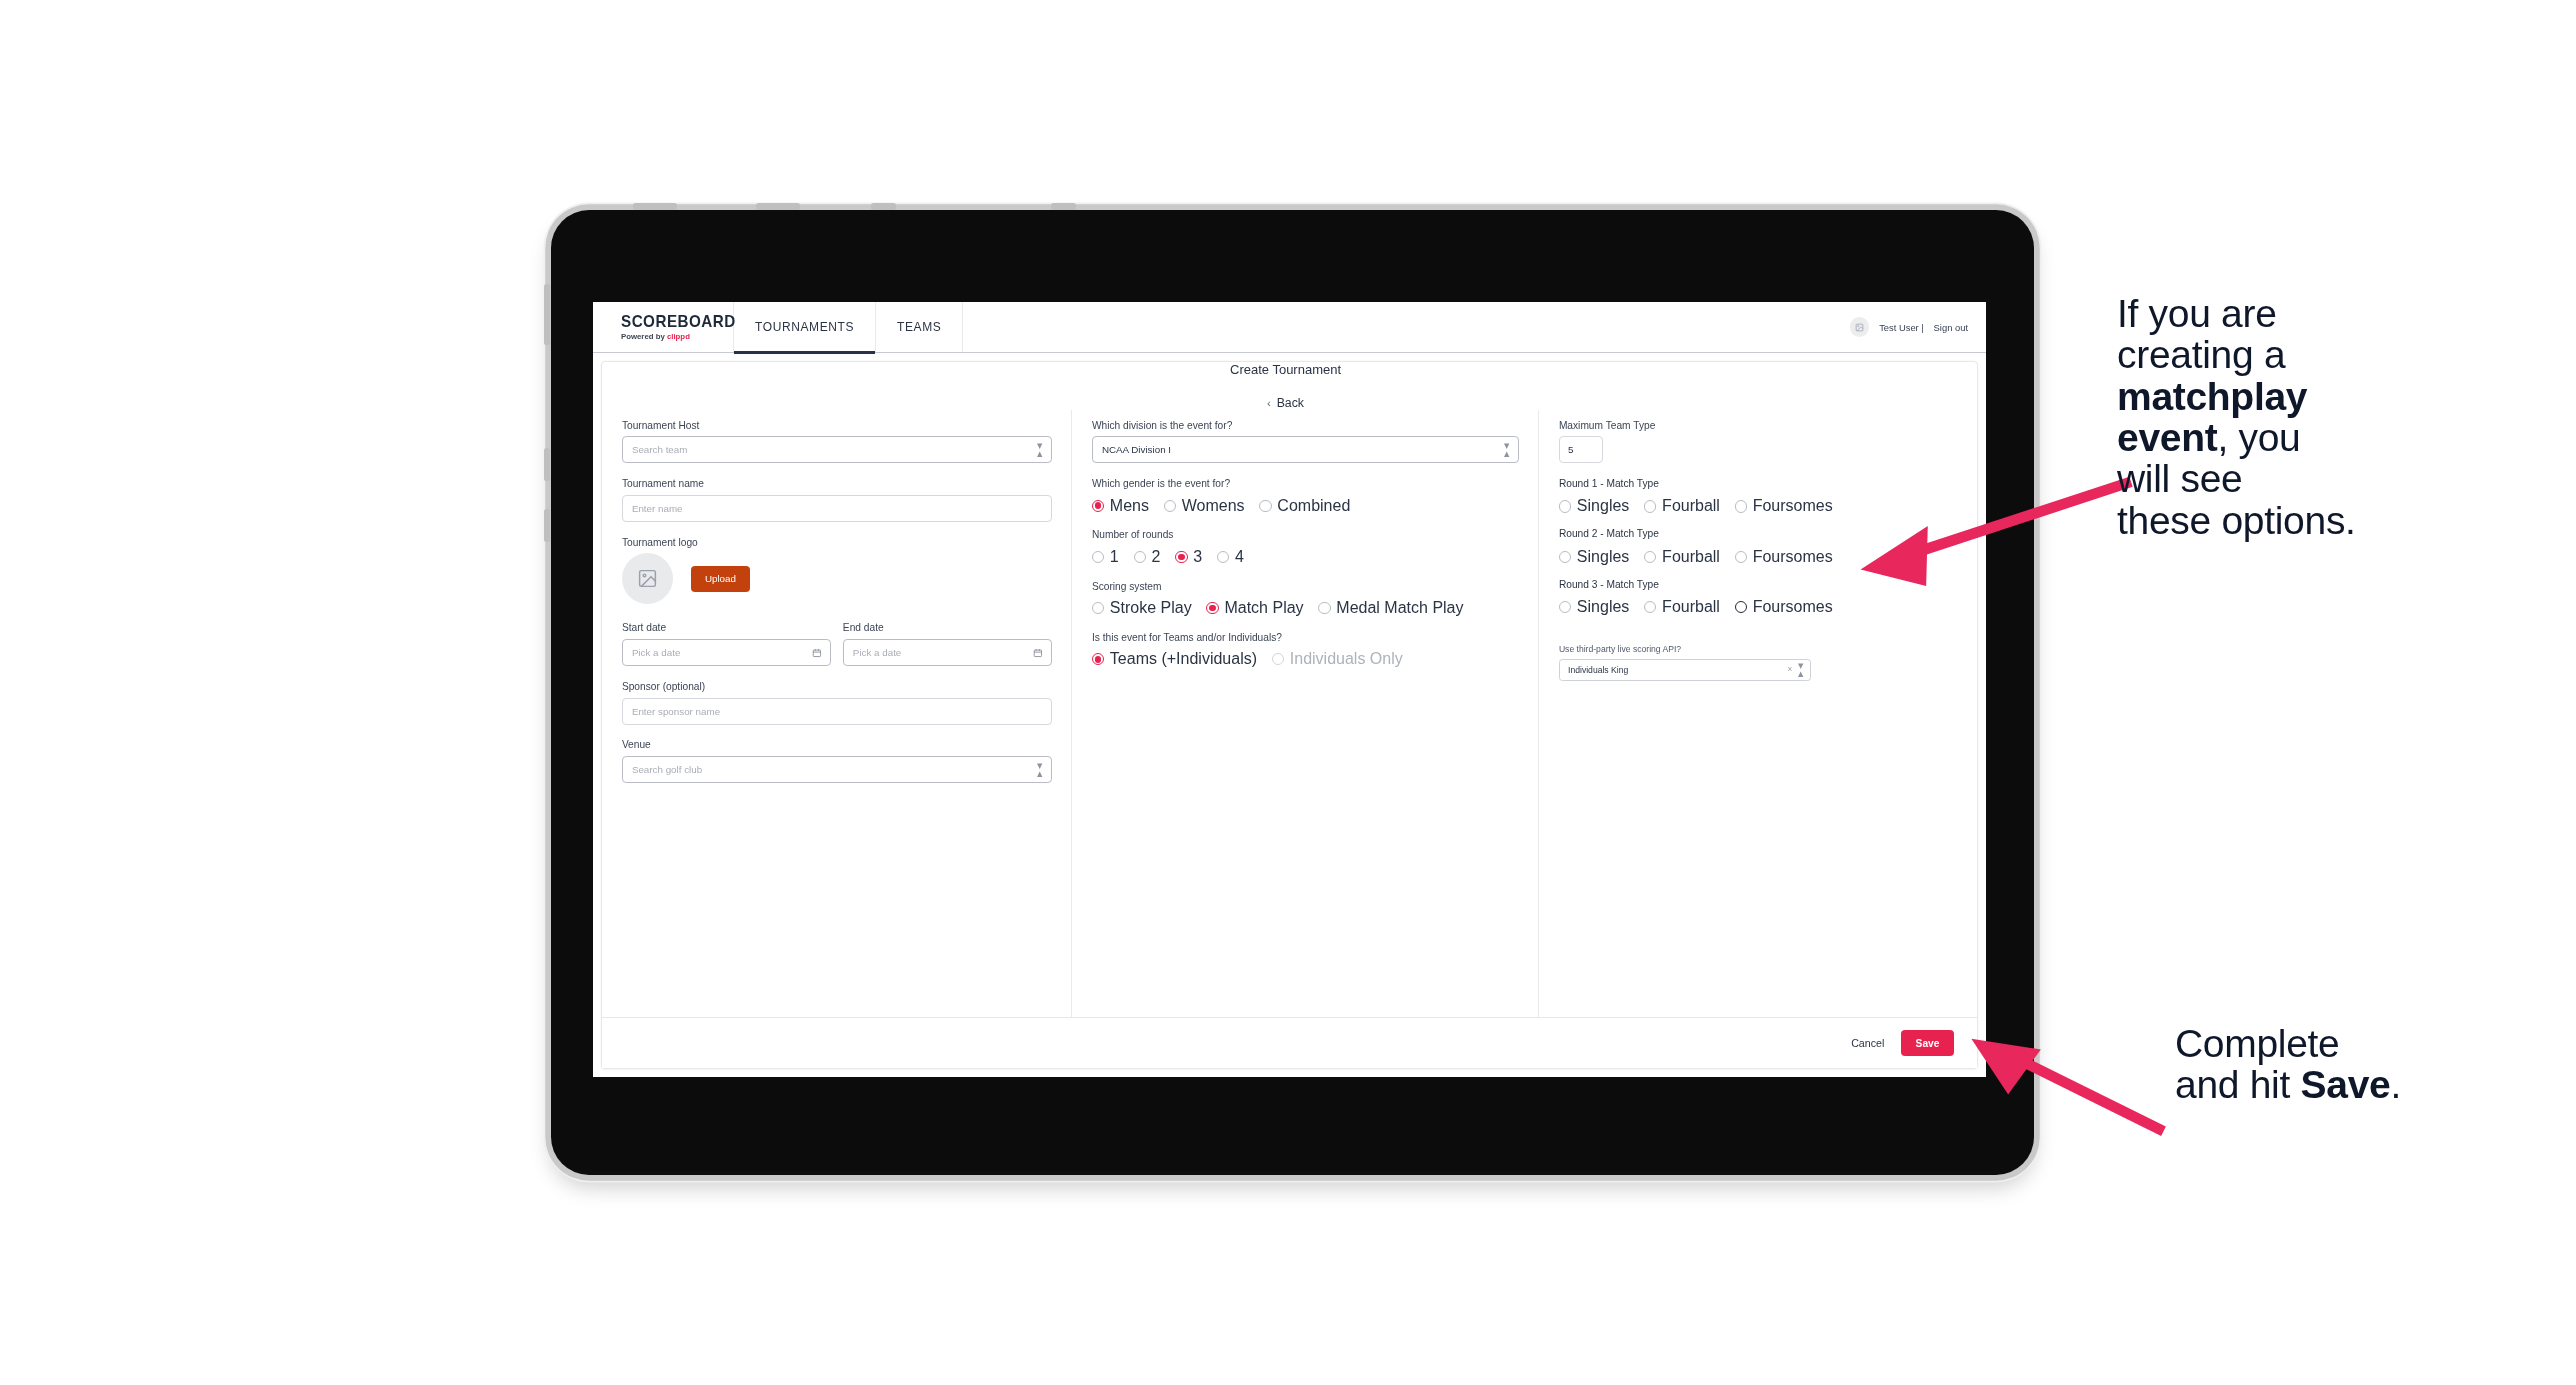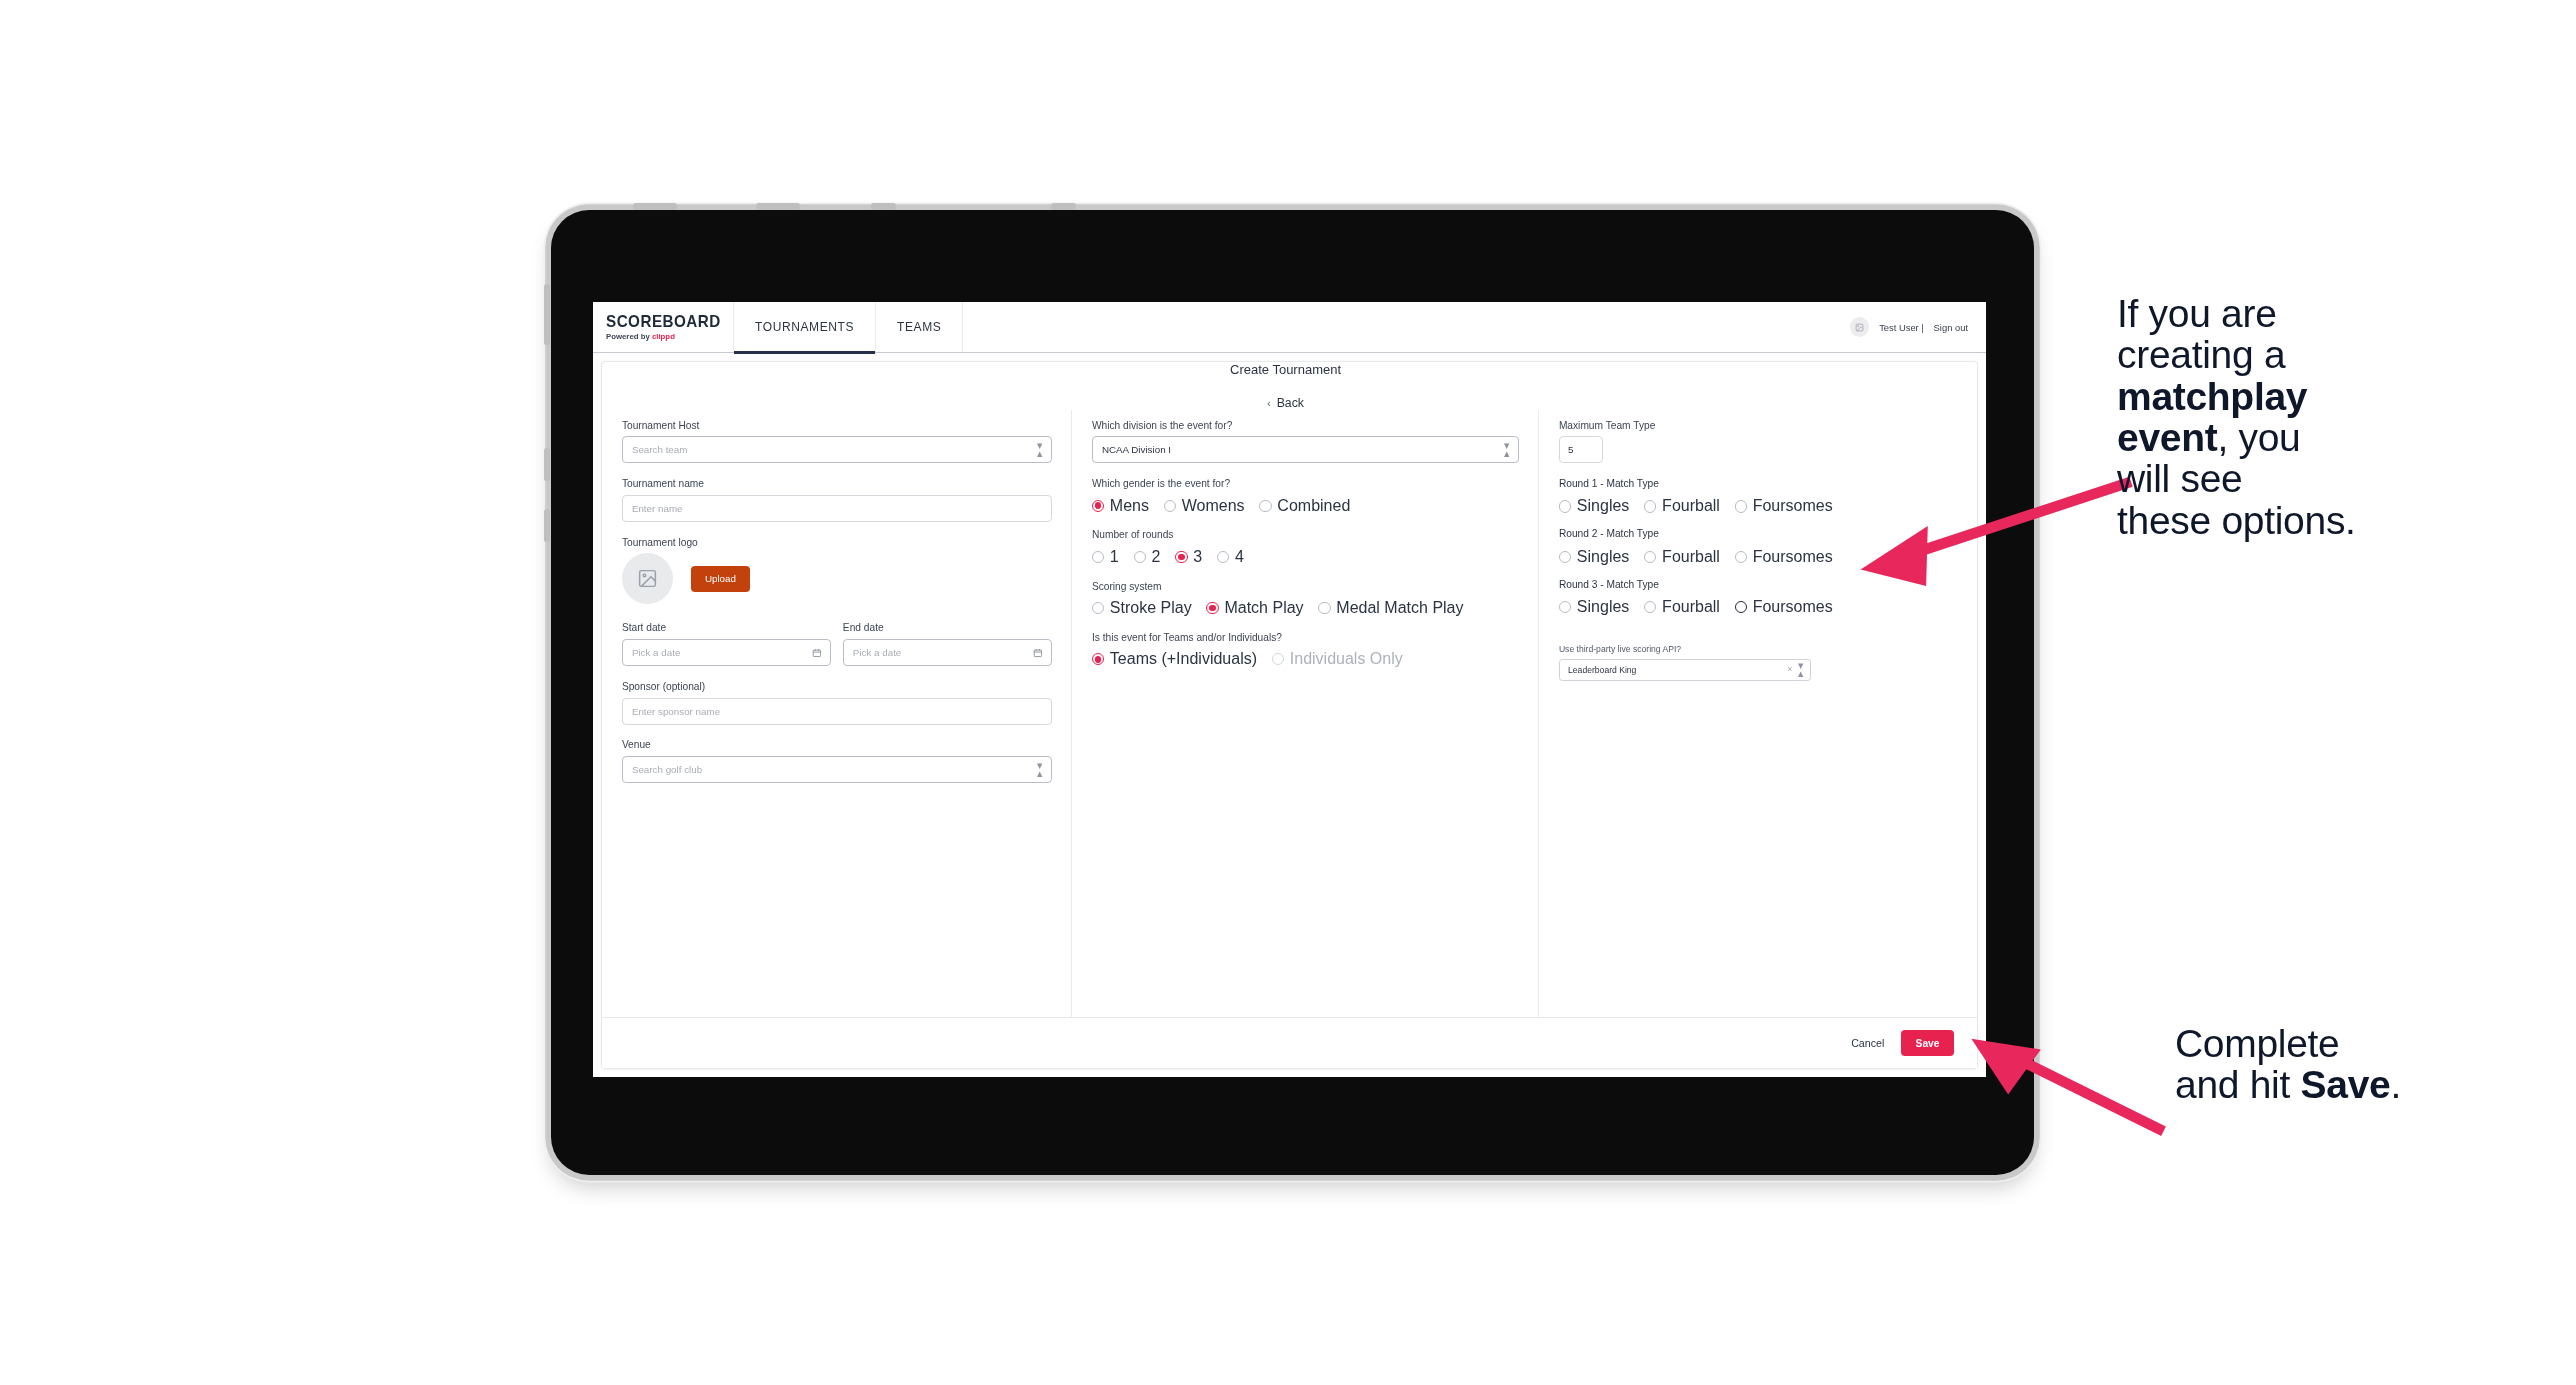"SCOREBOARD" #logo-block { padding-left: 13px -> 28px }
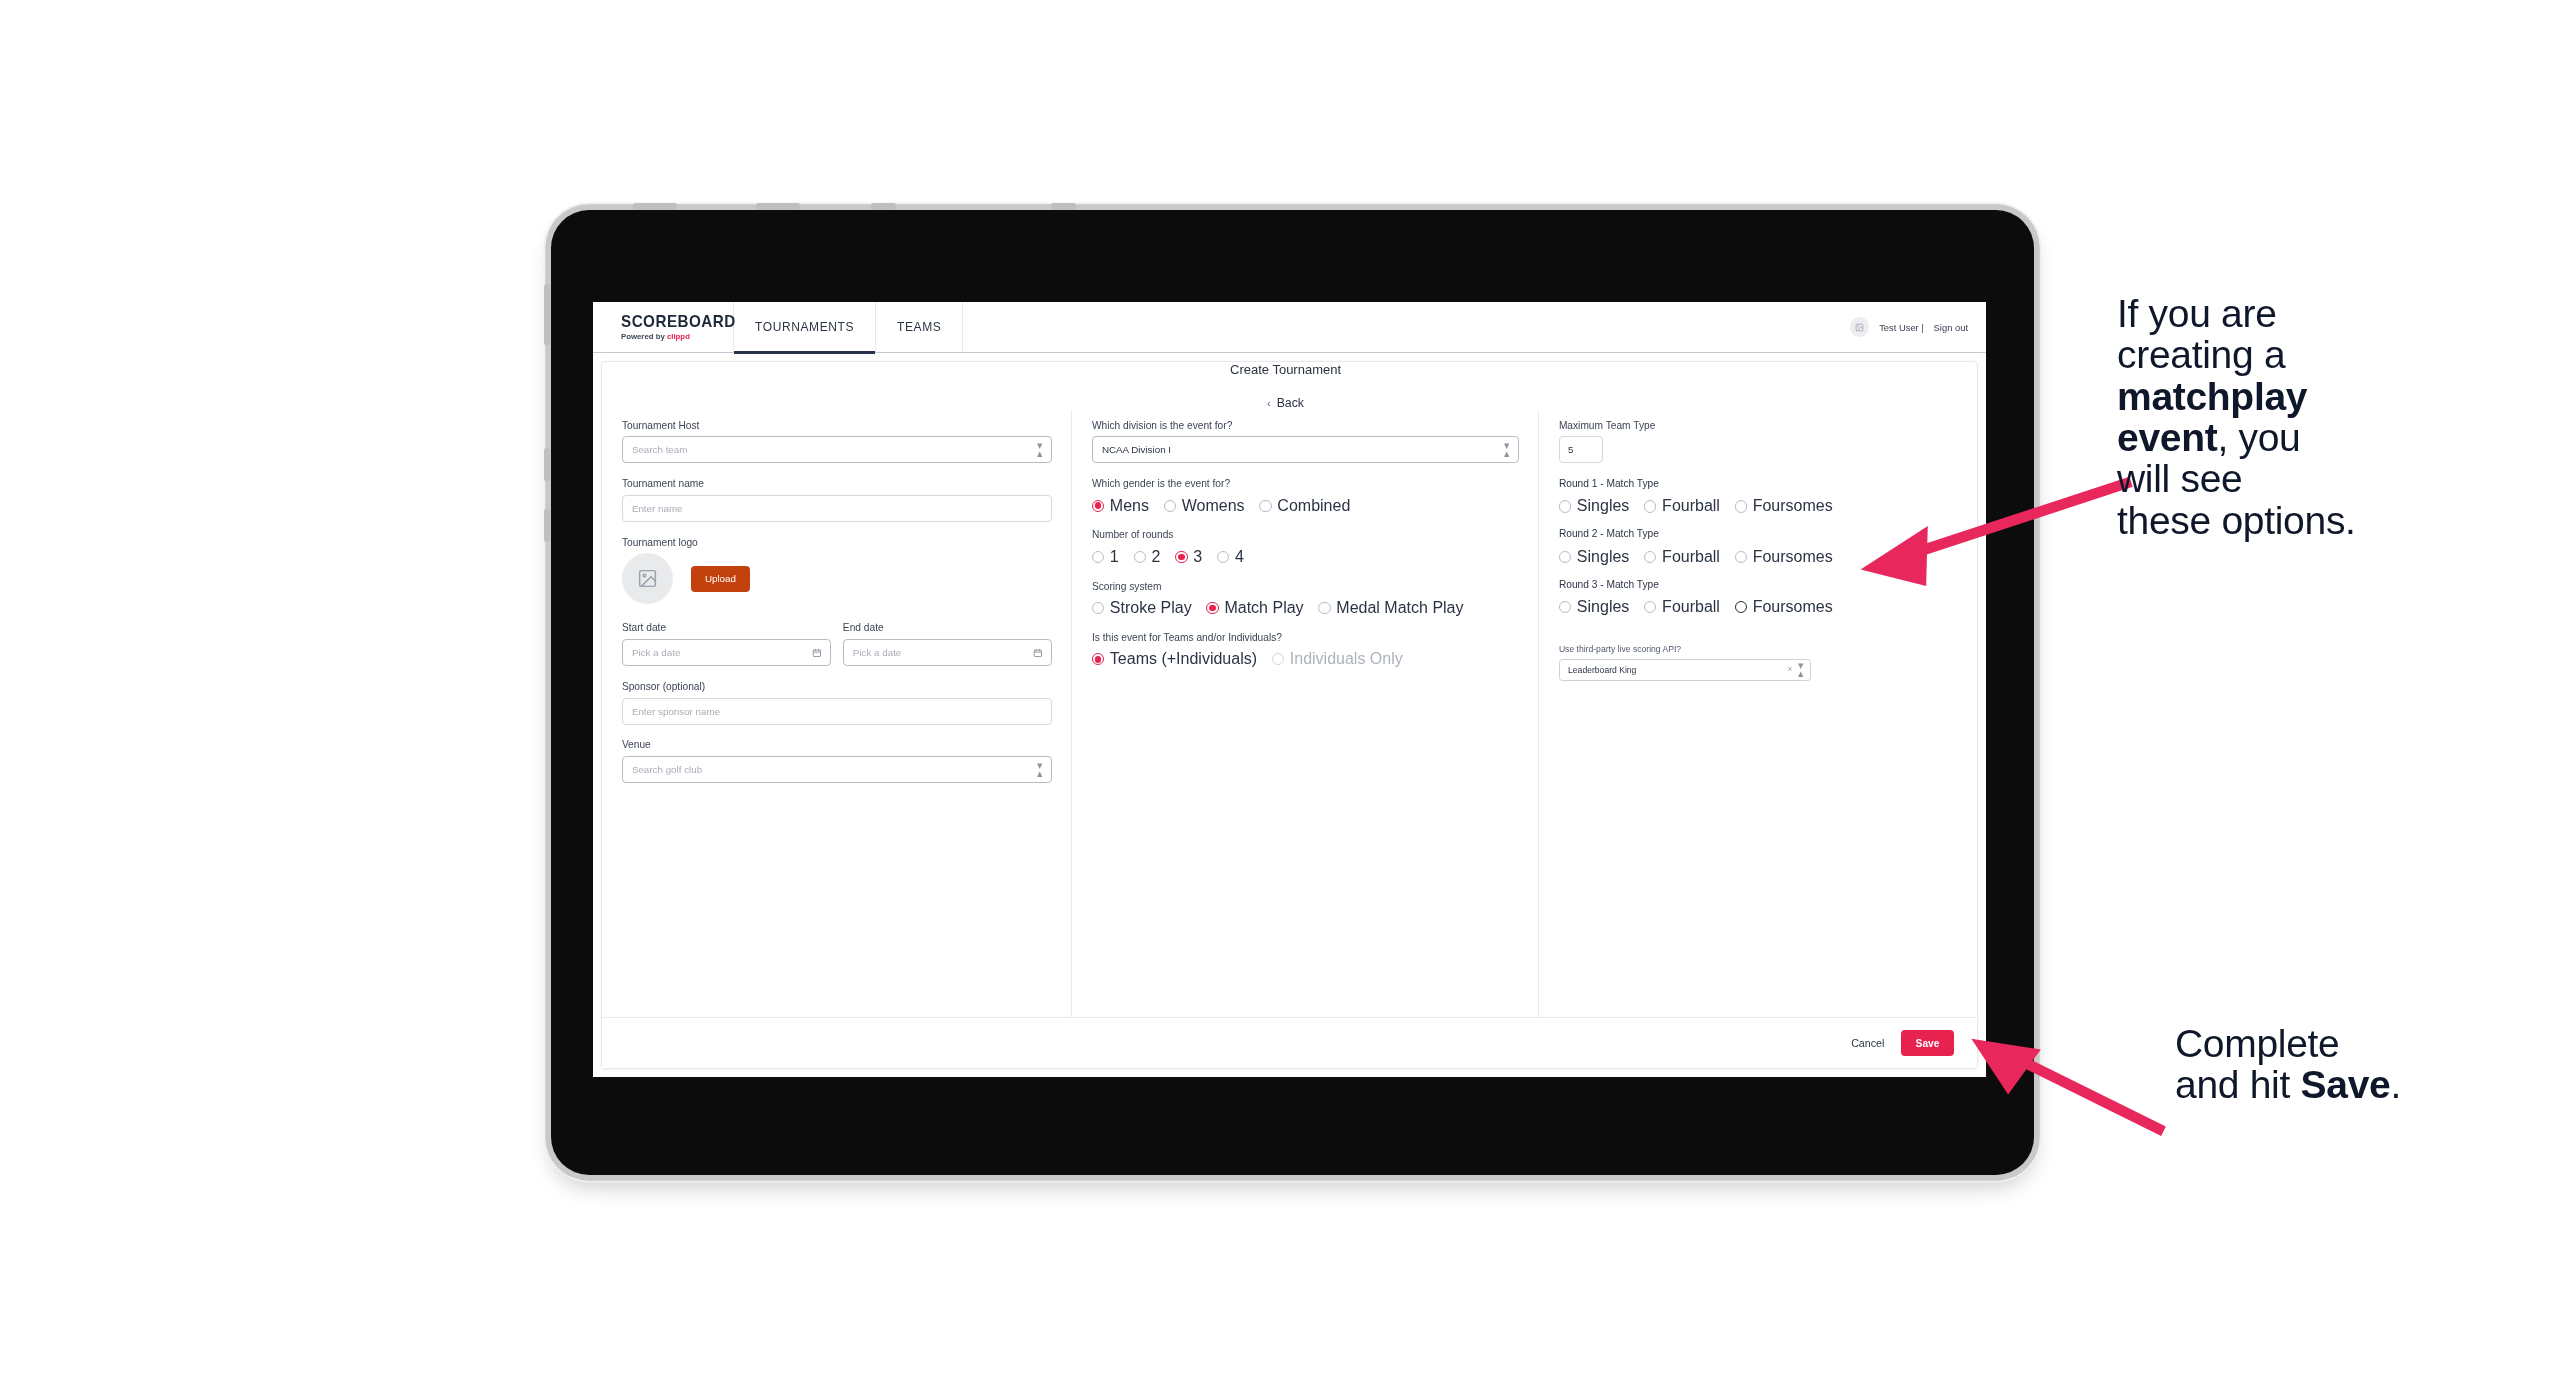"Leaderboard King" span { text: Leaderboard -> Individuals }
